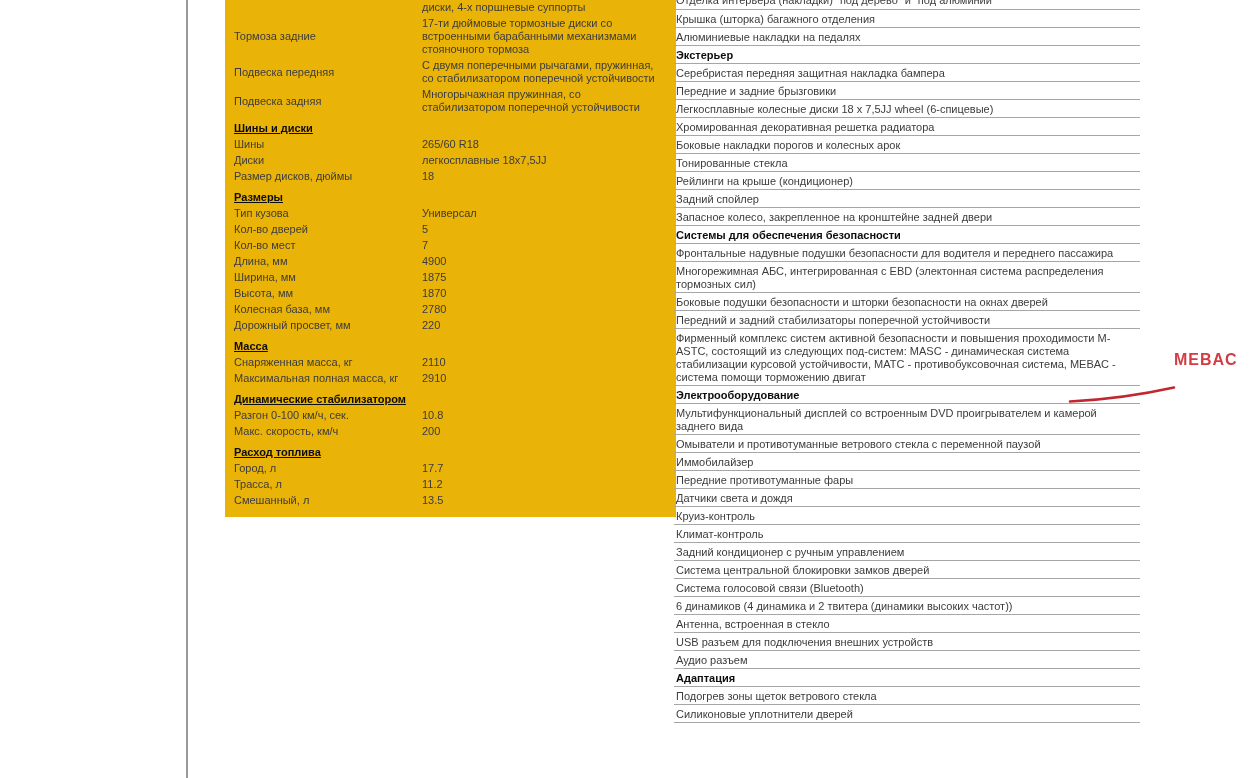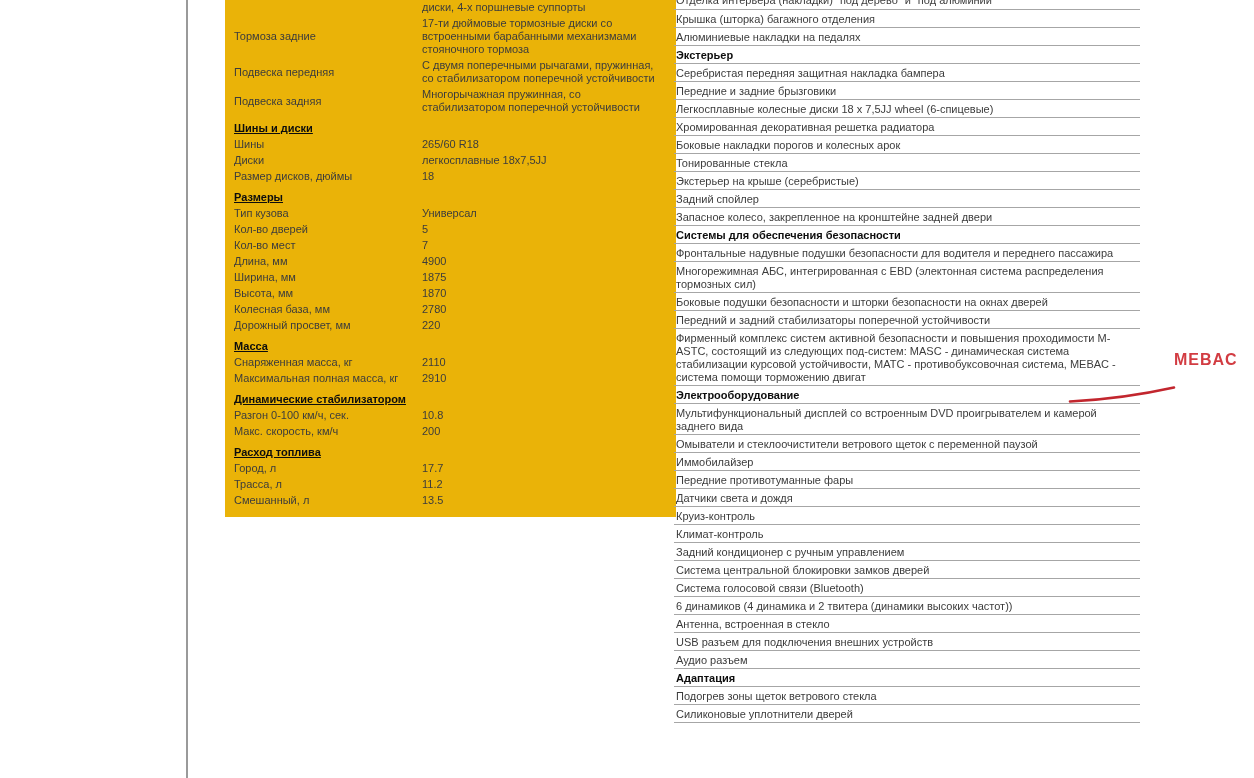"Экстерьер на крыше (серебристые)" div.feat-item { text: Экстерьер на крыше (серебристые -> Рейлинги на крыше (кондиционер }
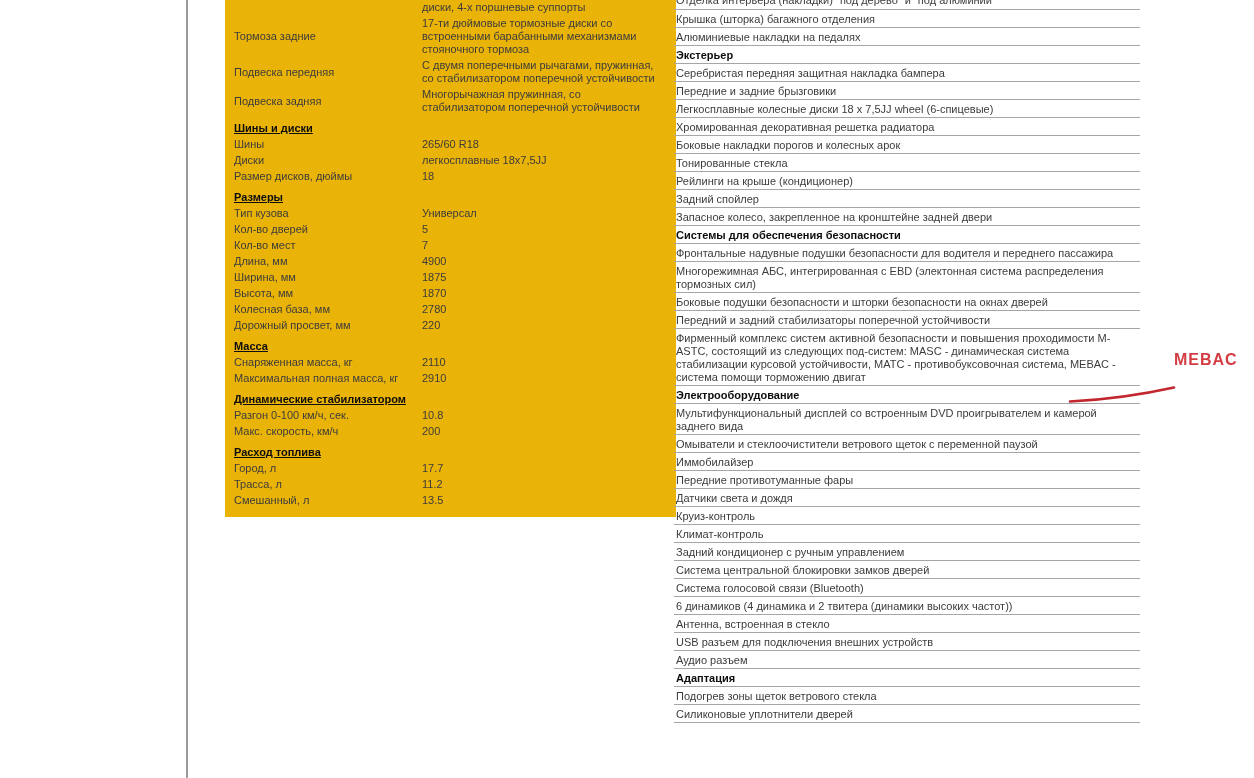"Омыватели и стеклоочистители ветрового" div.feat-item { text: стеклоочистители ветрового щеток -> противотуманные ветрового стекла }
